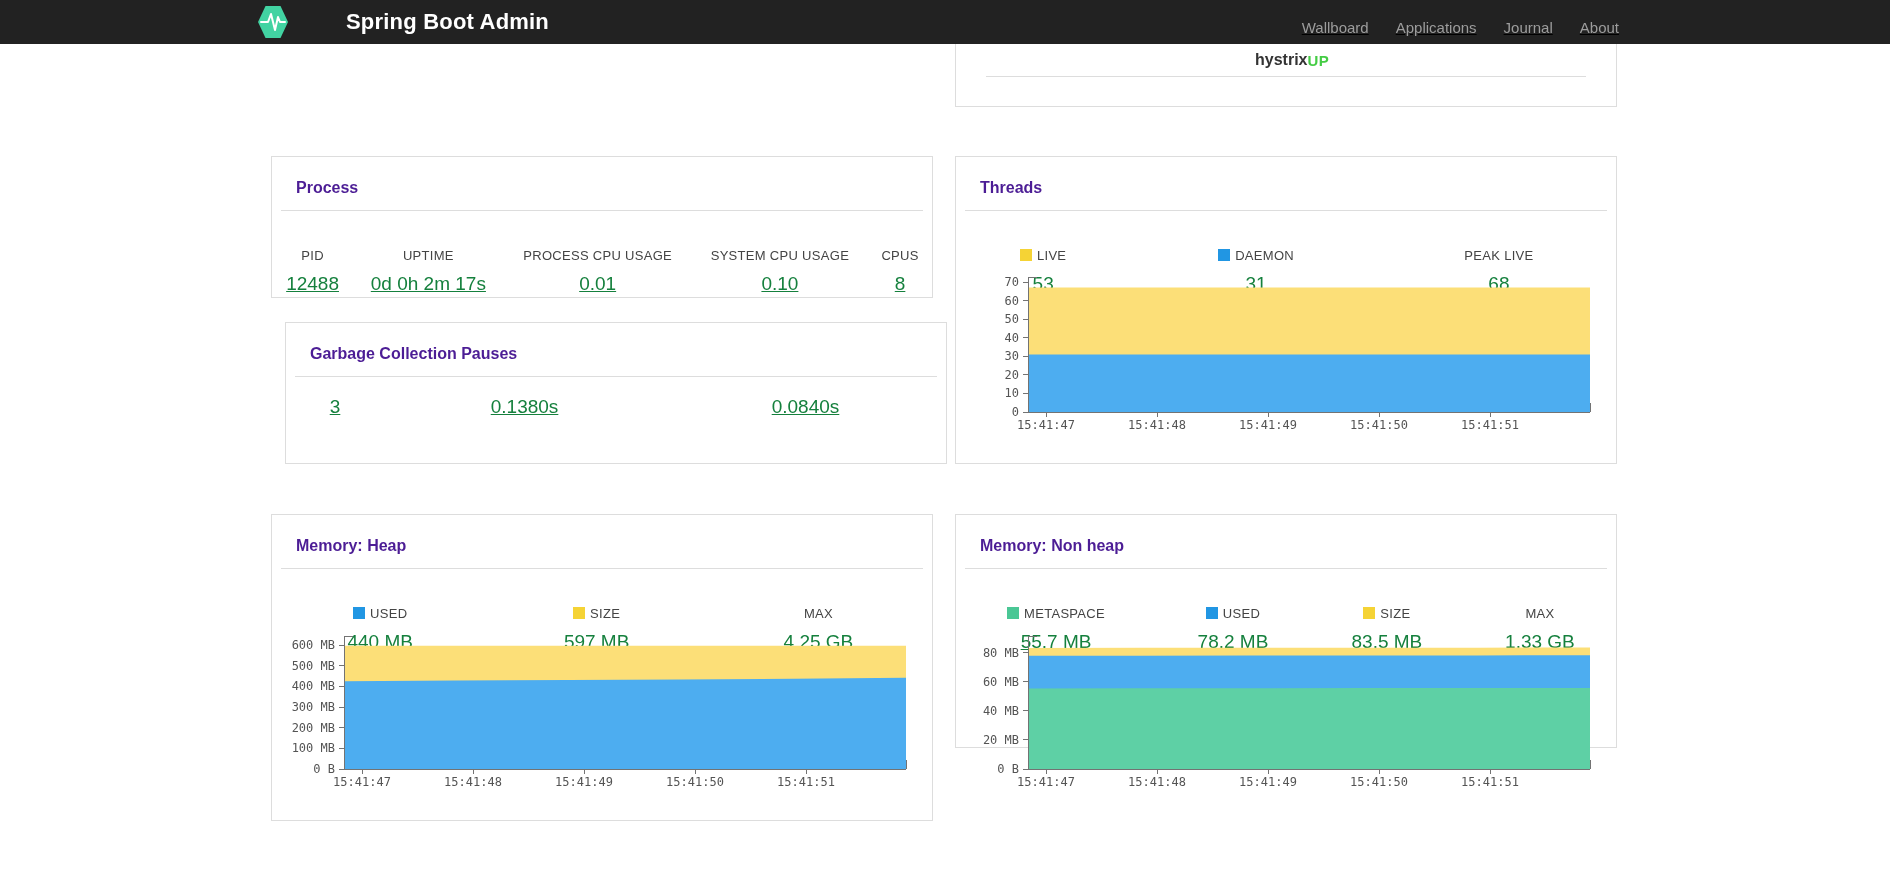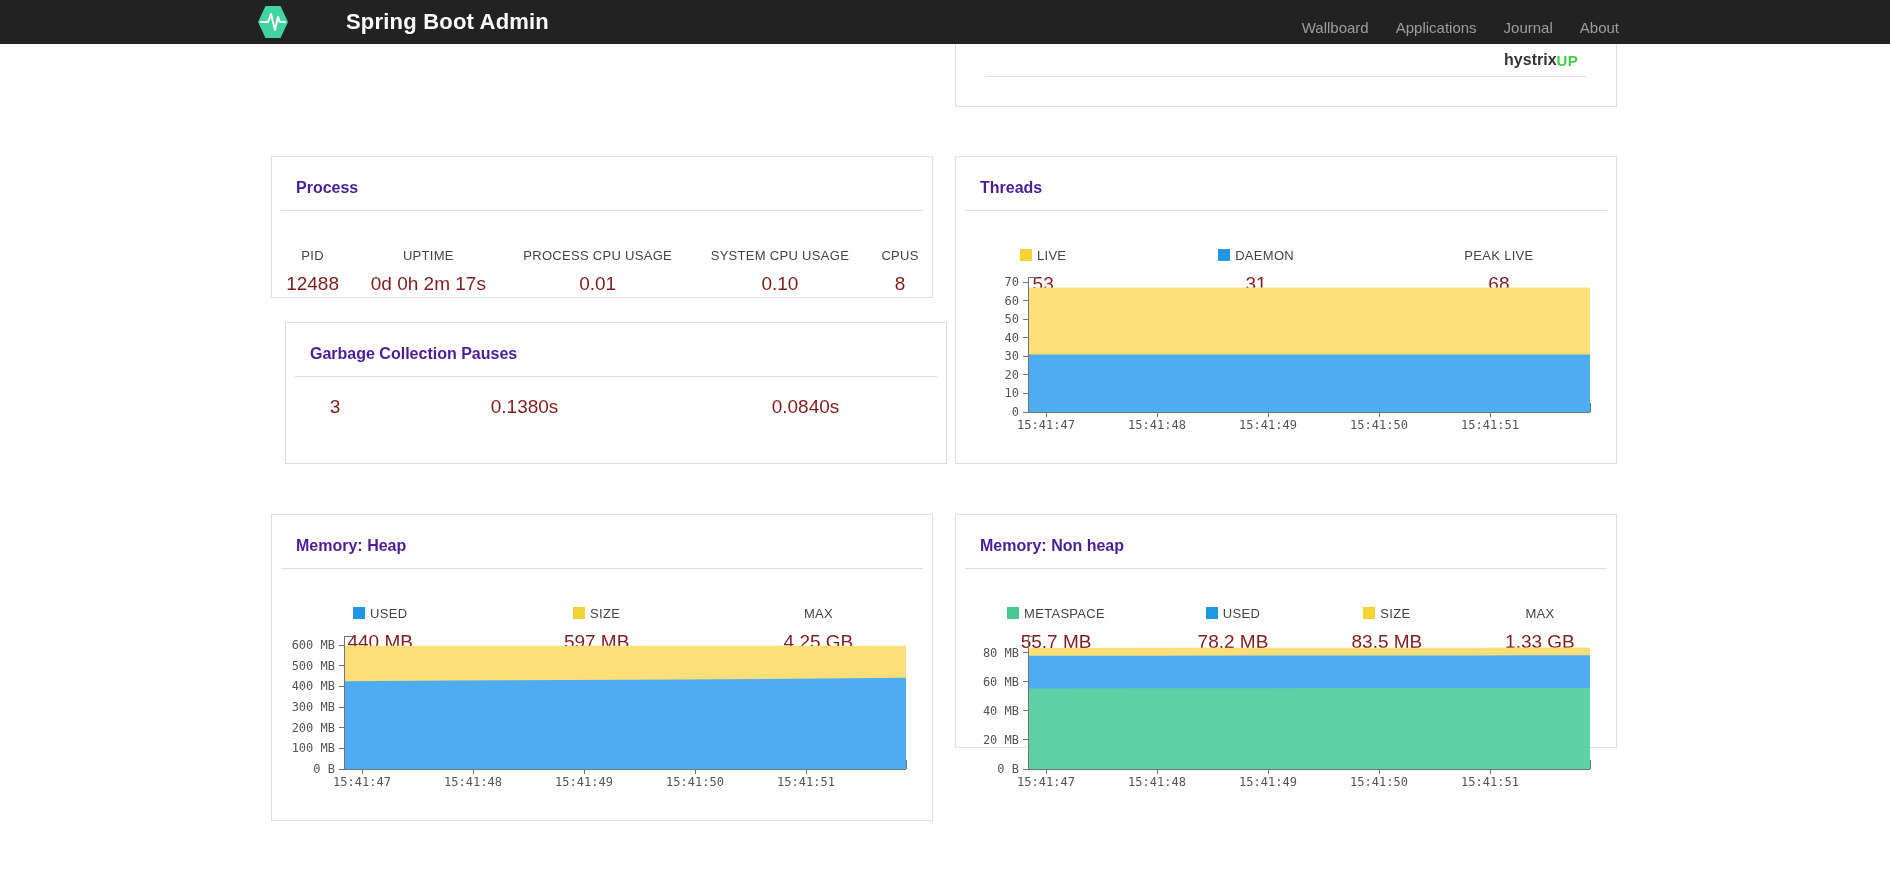"Wallboard" .nav-links { text-decoration: none -> underline }
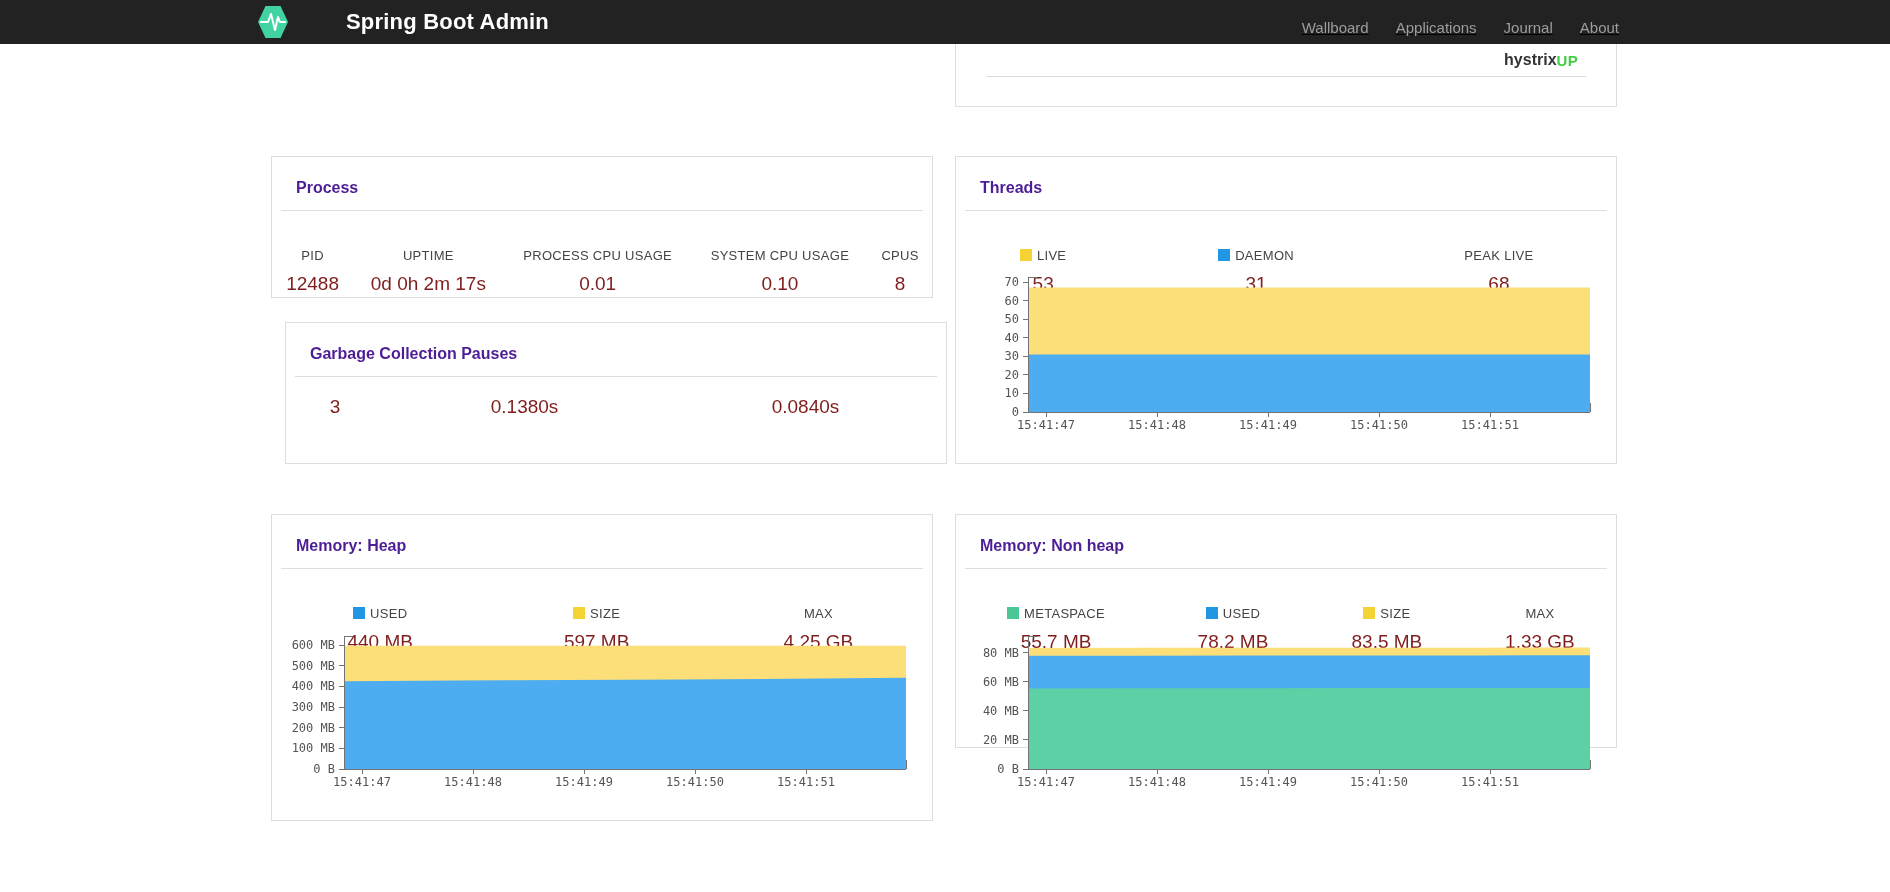"hystrix" .app-row { justify-content: flex-end -> center }
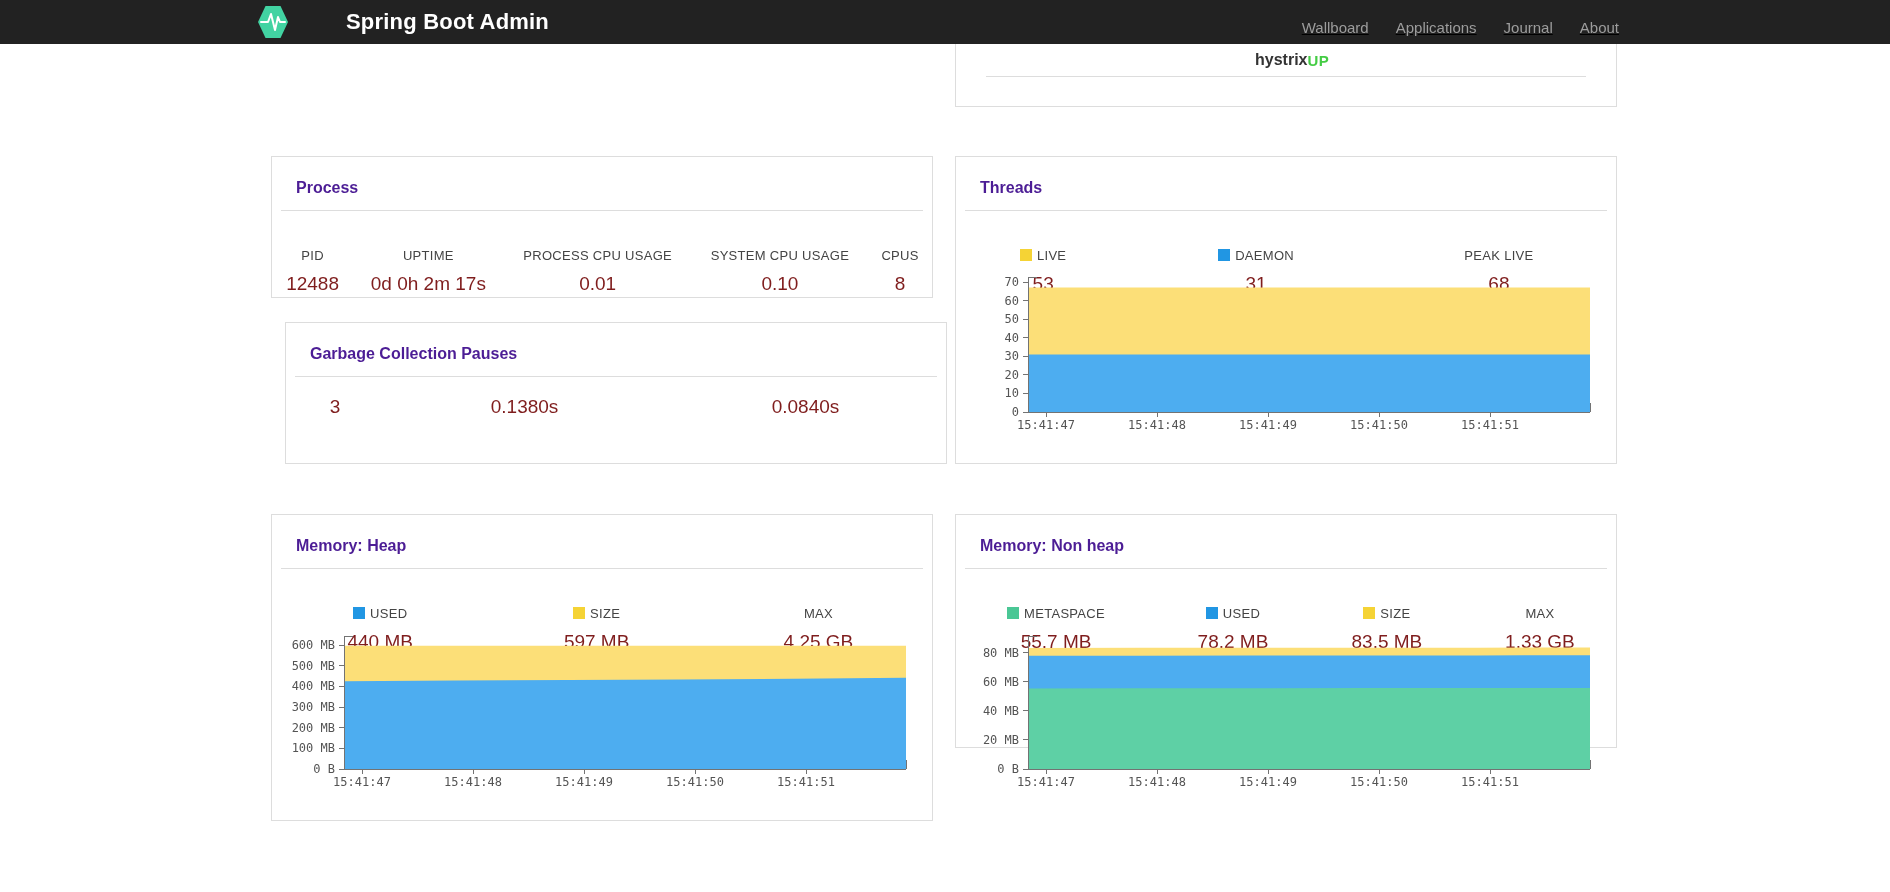"12488" .metrics .values td { color: #7f1d1d -> #15803d; text-decoration: none -> underline }
